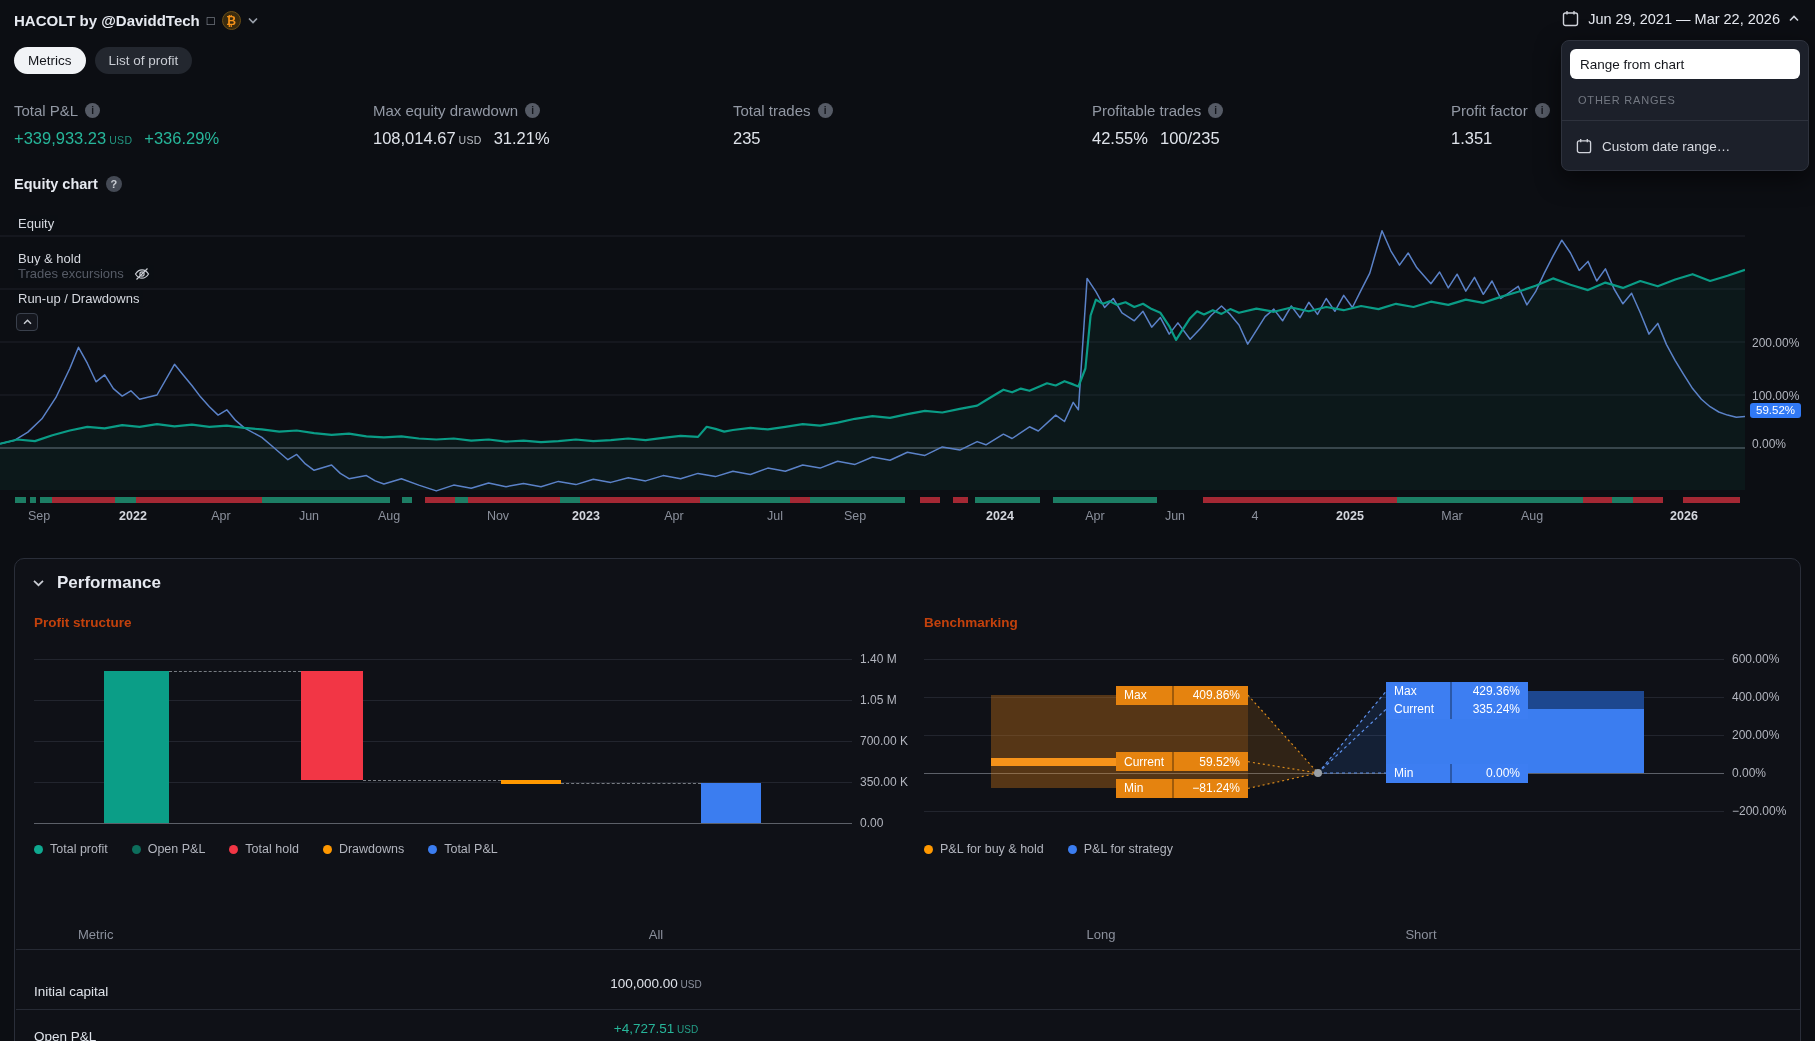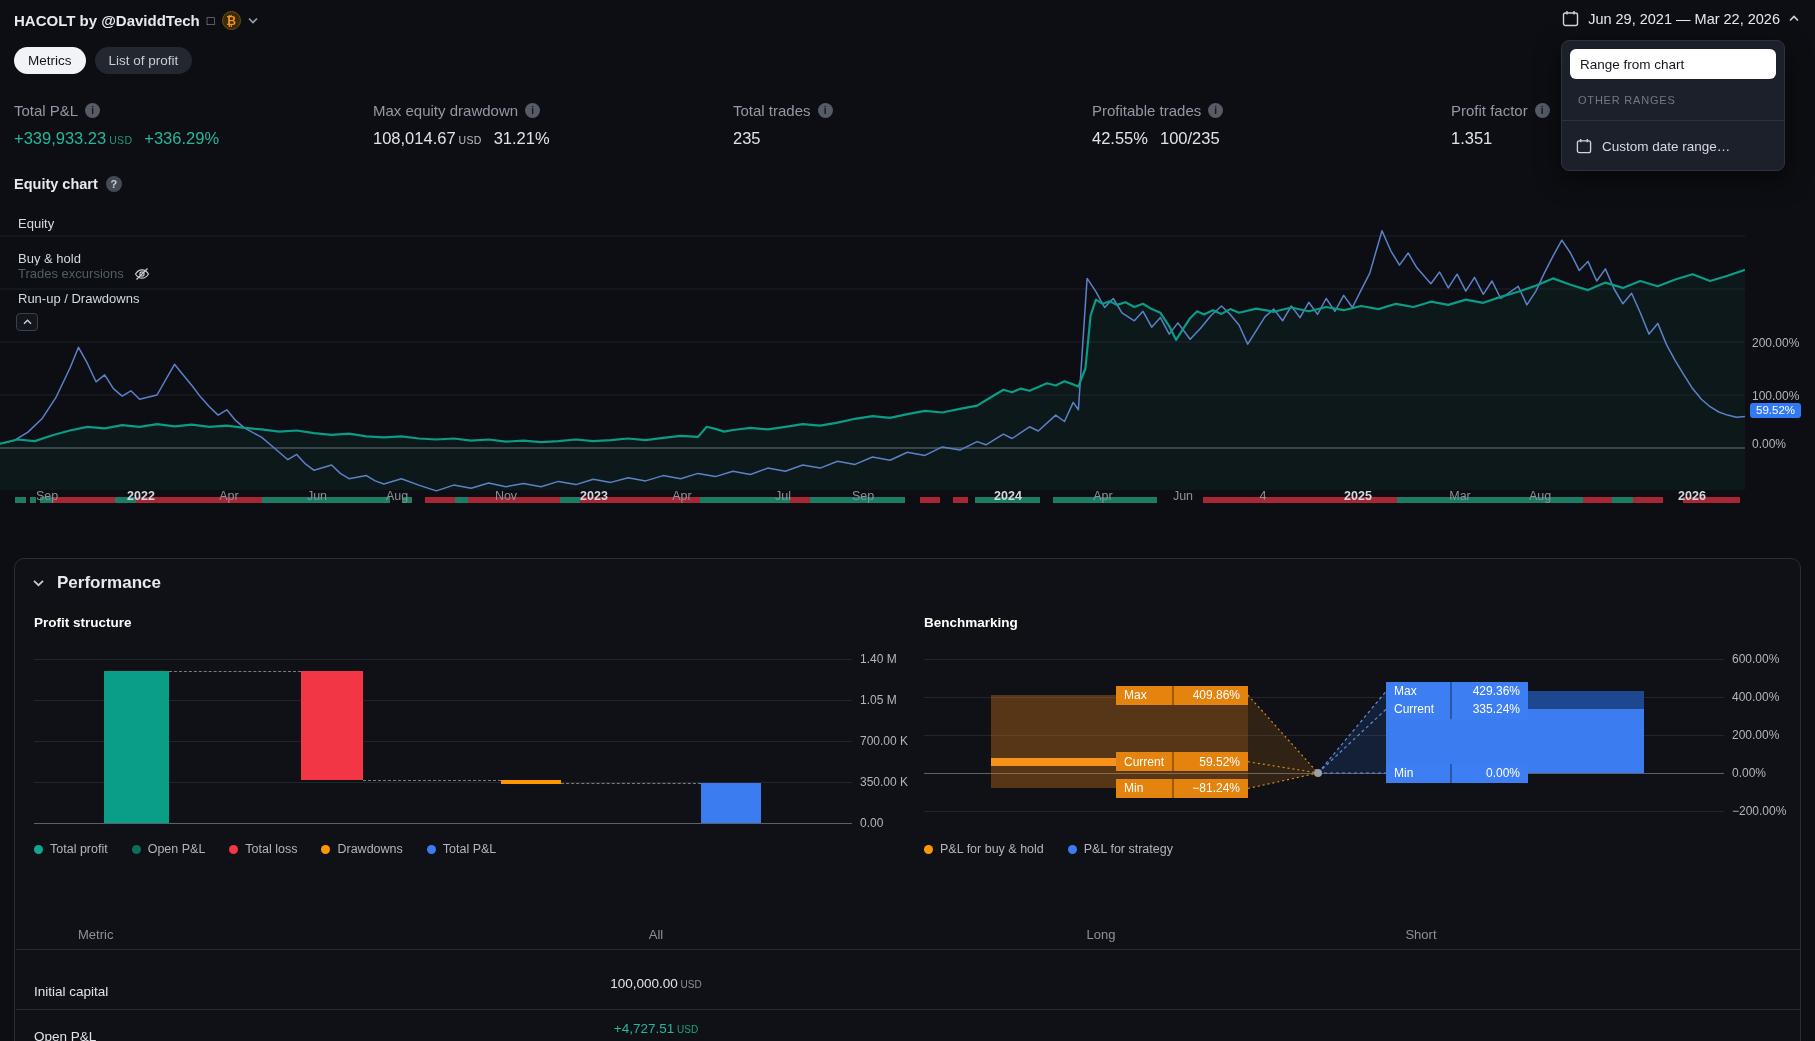"Range from chart" .dropdown { width: 224px -> 248px }
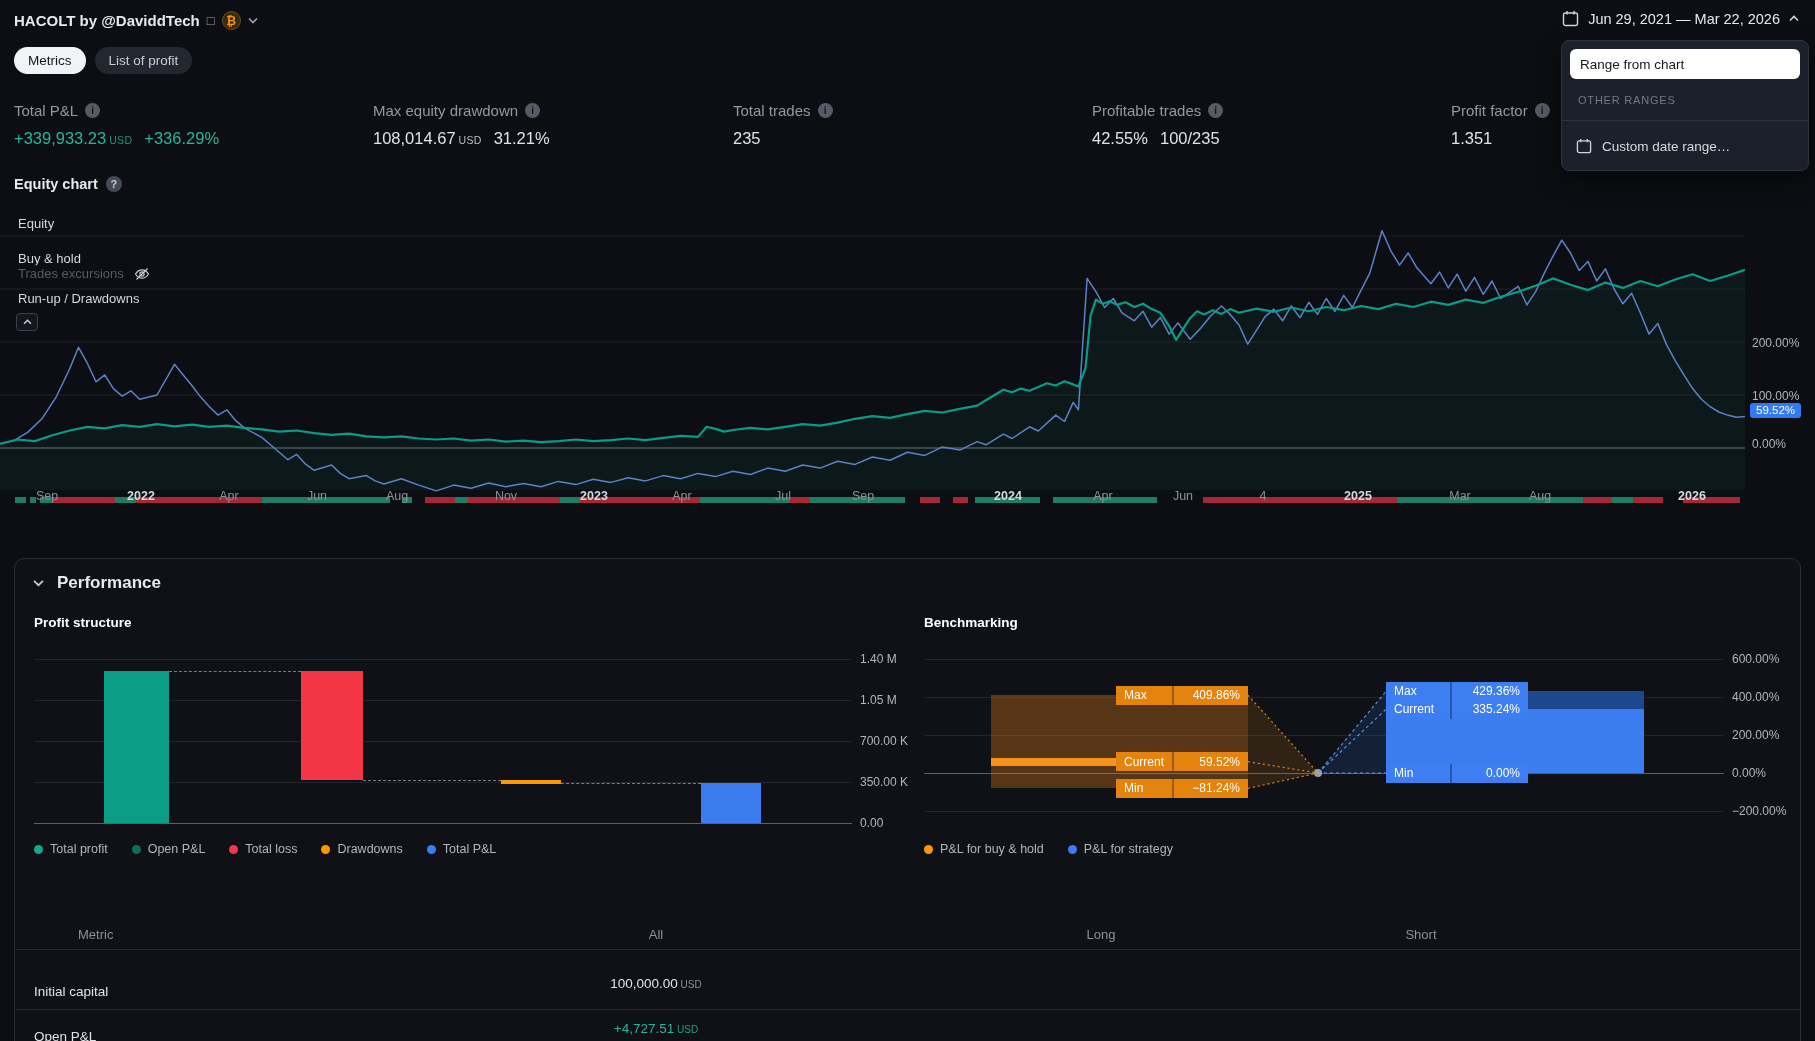"Sep" #xaxis { margin-left: 8px -> none; top: 489px -> 509px }
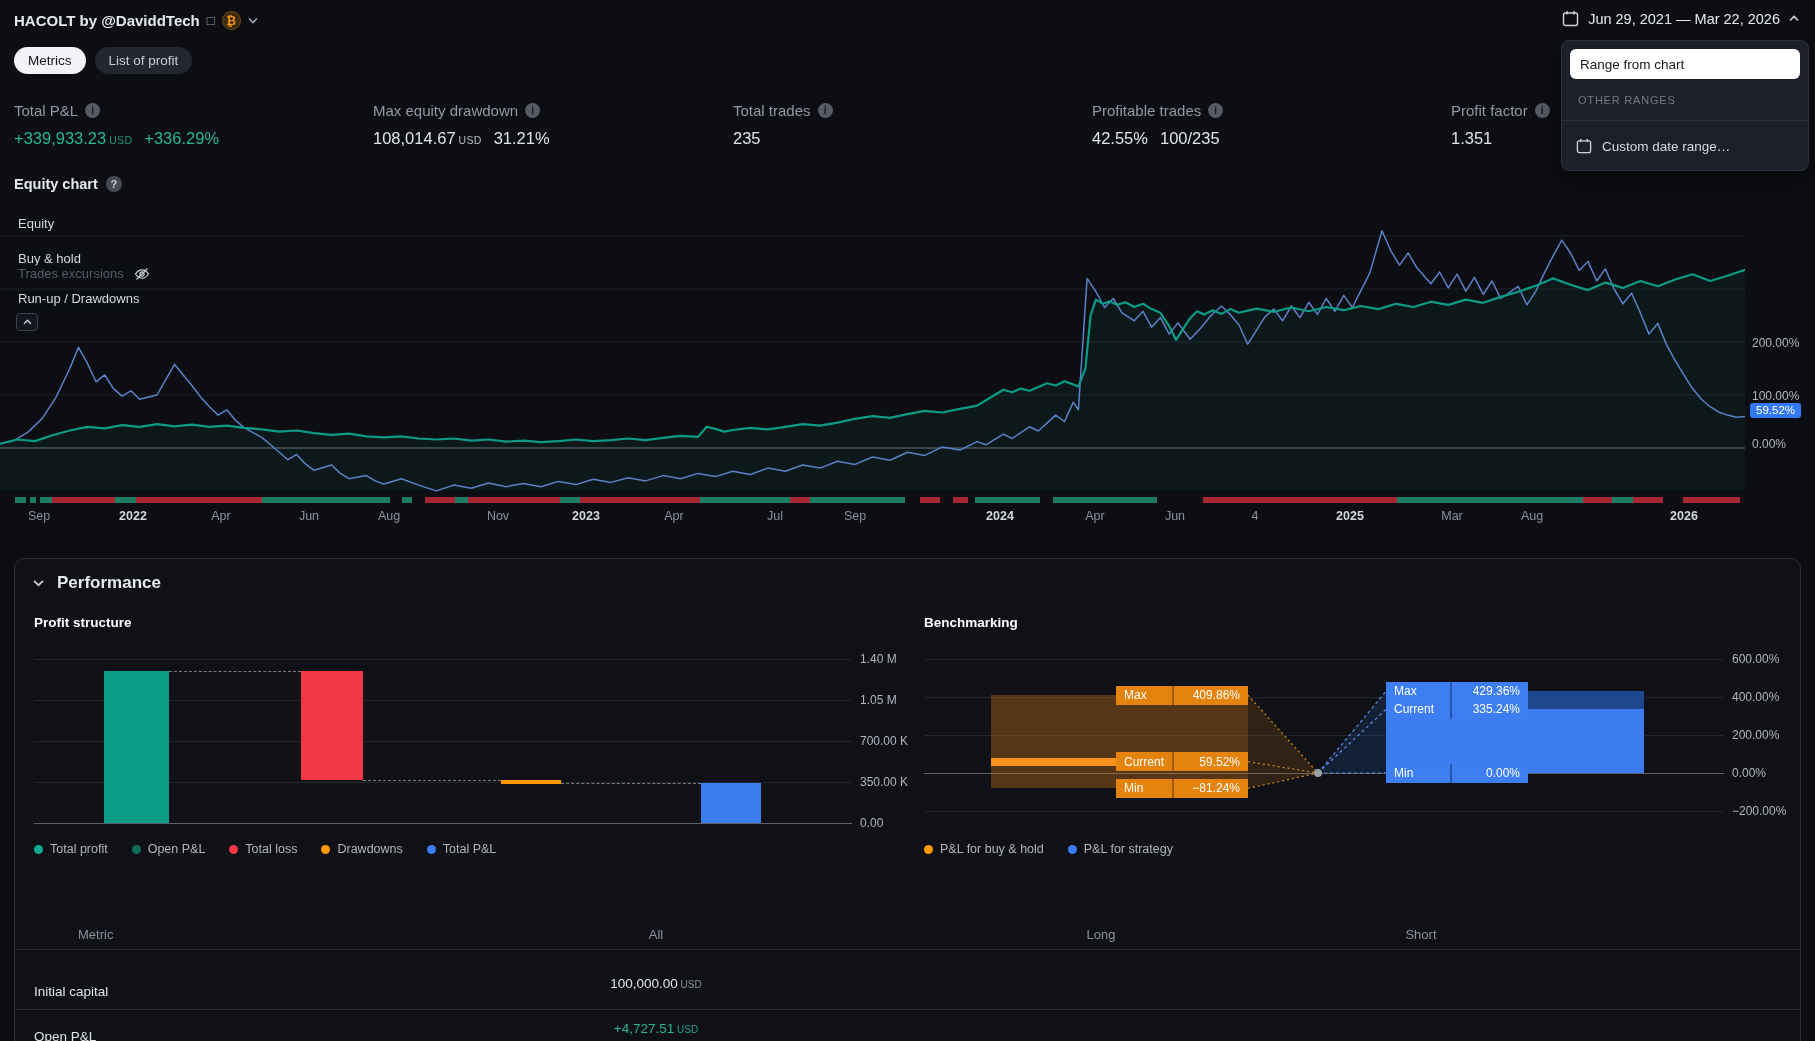"Profit structure" .sub-title { color: #ffffff -> #c2410c }
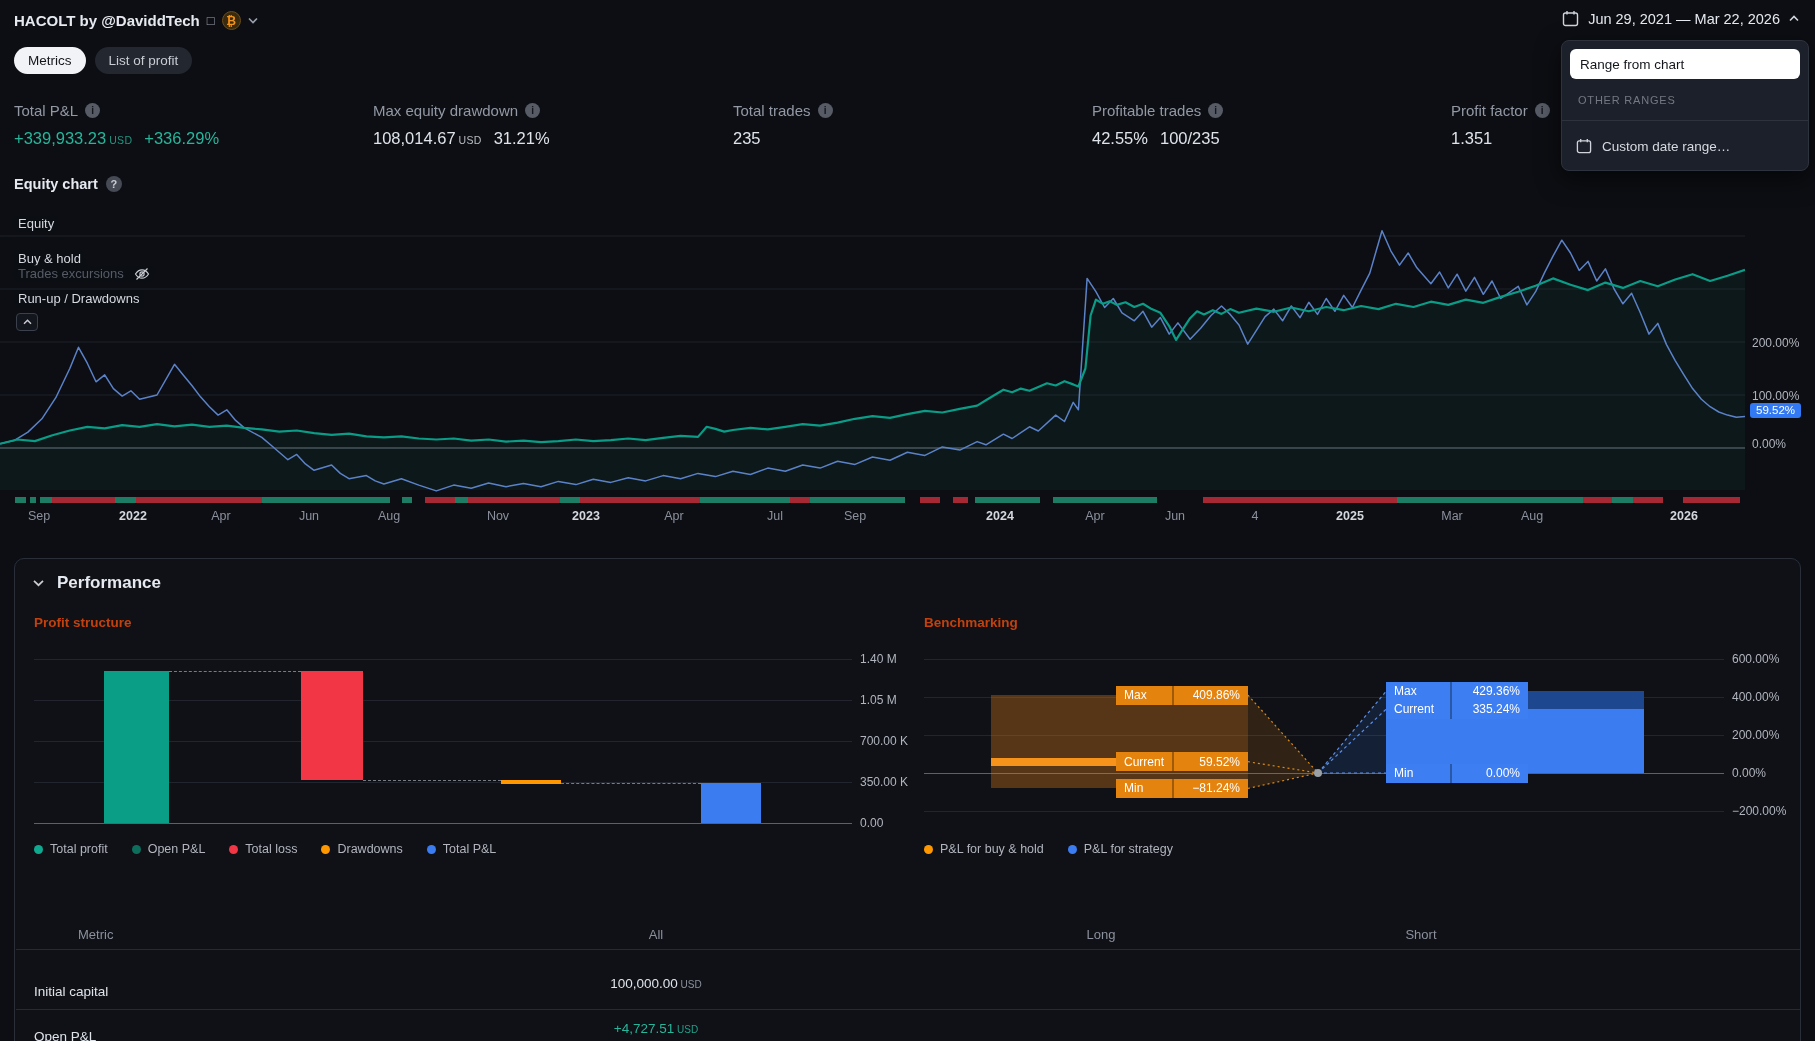"Total loss" span { text: loss -> hold }
